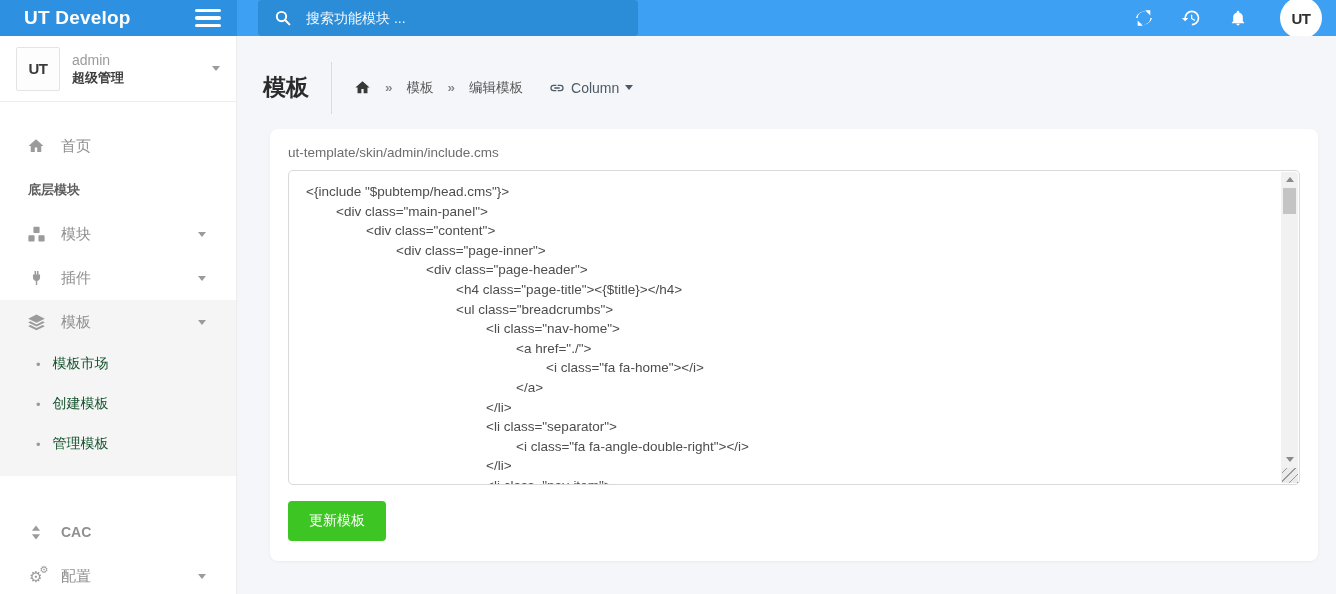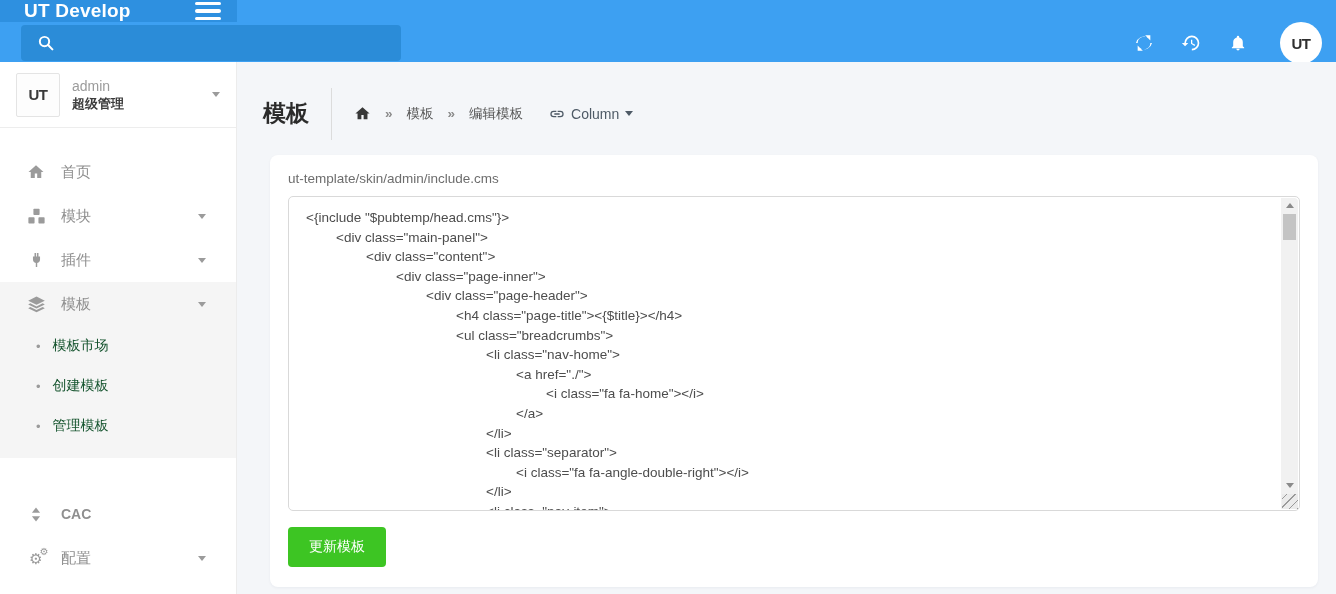"UT Develop" .topbar { flex-direction: column -> none; height: 62px -> 36px }
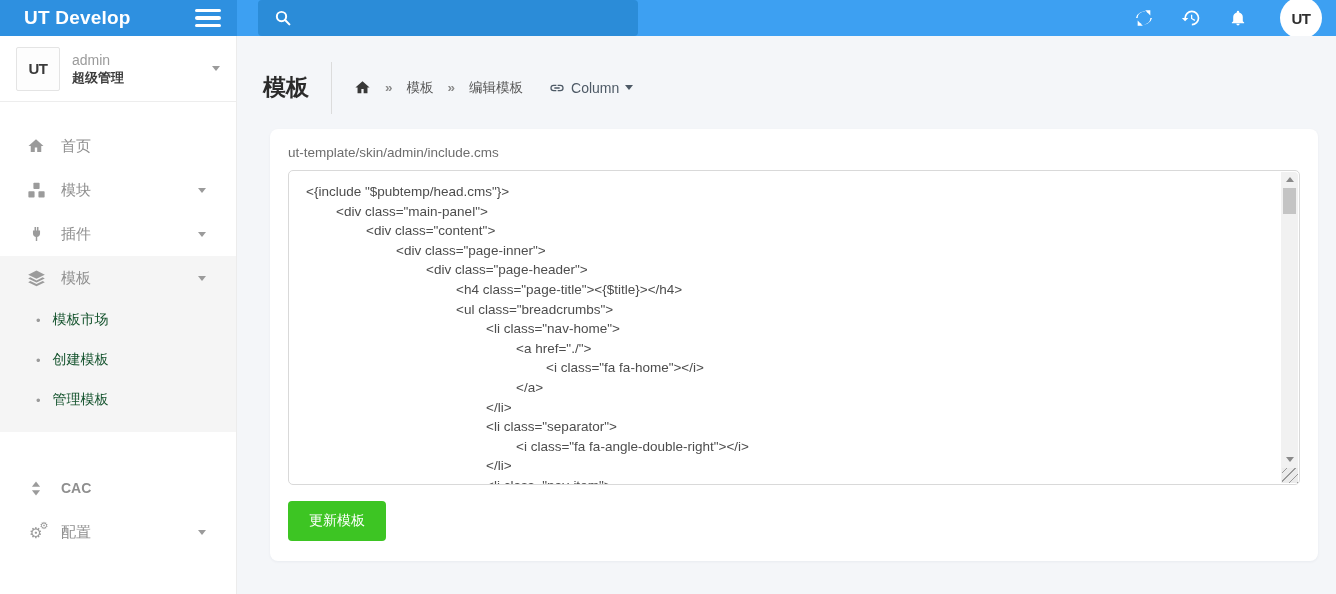"搜索功能模块 ..." input { html: none -> <input> }
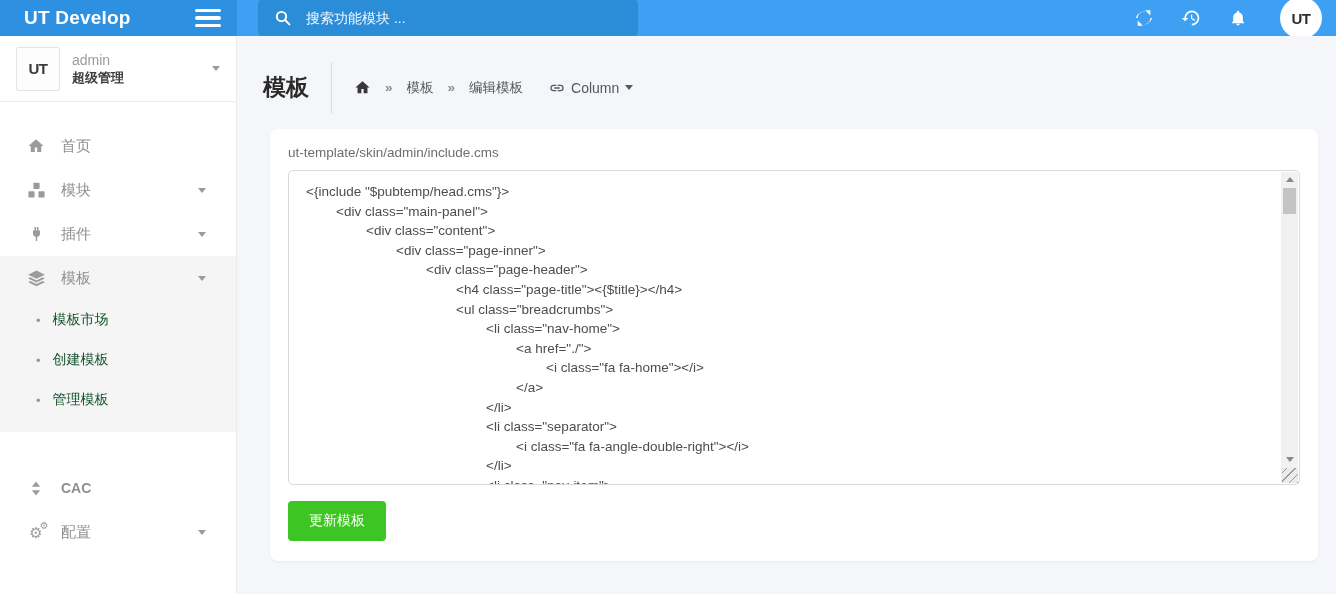"底层模块" div.nav-section { html: none -> <div>底层模块</div> }
